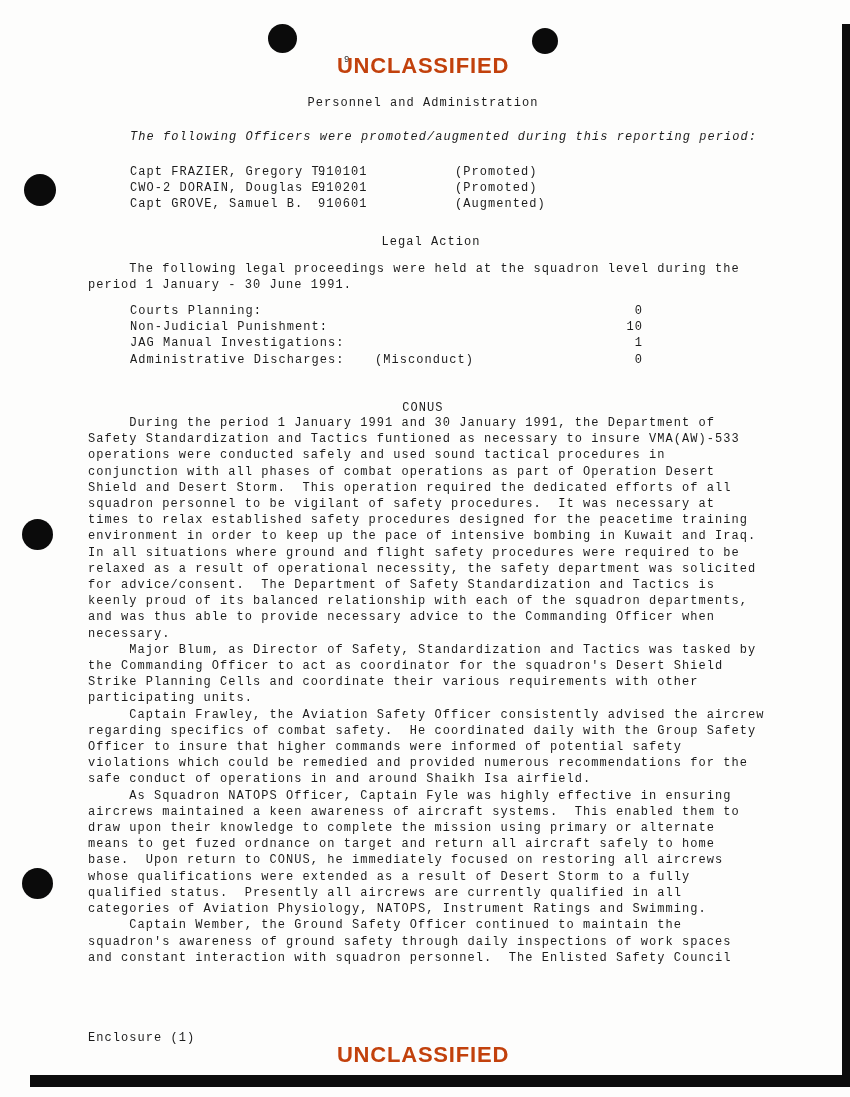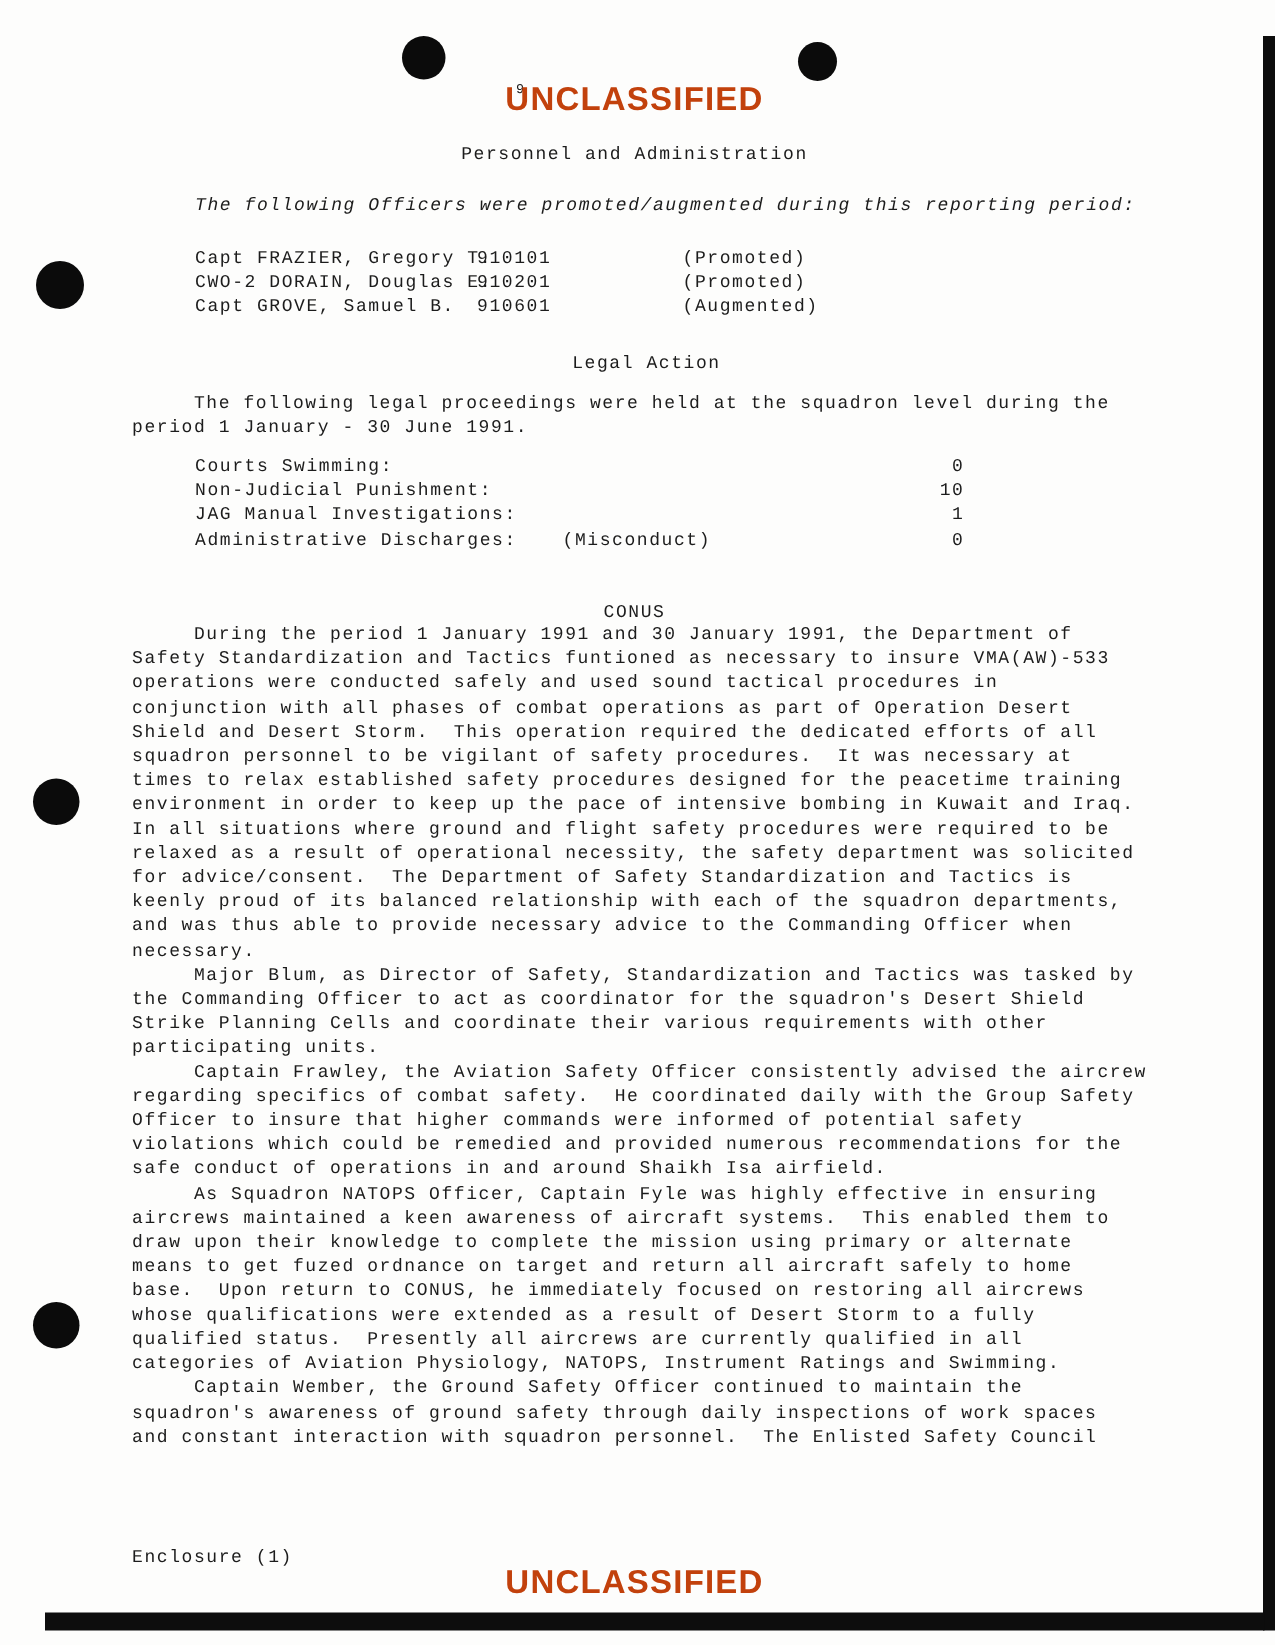"Courts Swimming:" span.tw { text: Swimming -> Planning }
